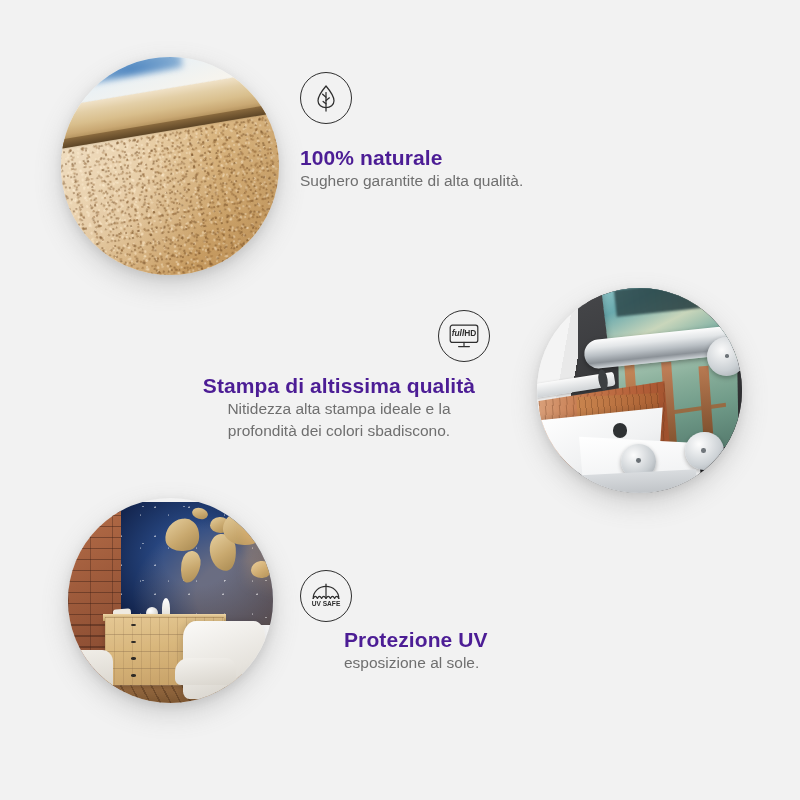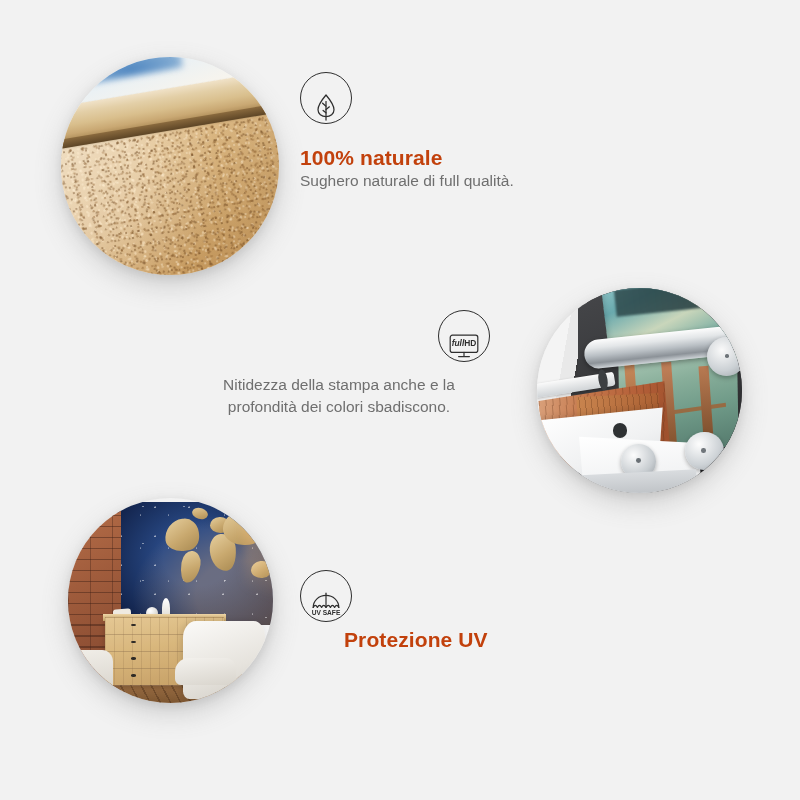"100% naturale" .heading { color: #c2410c -> #4c1d95 }
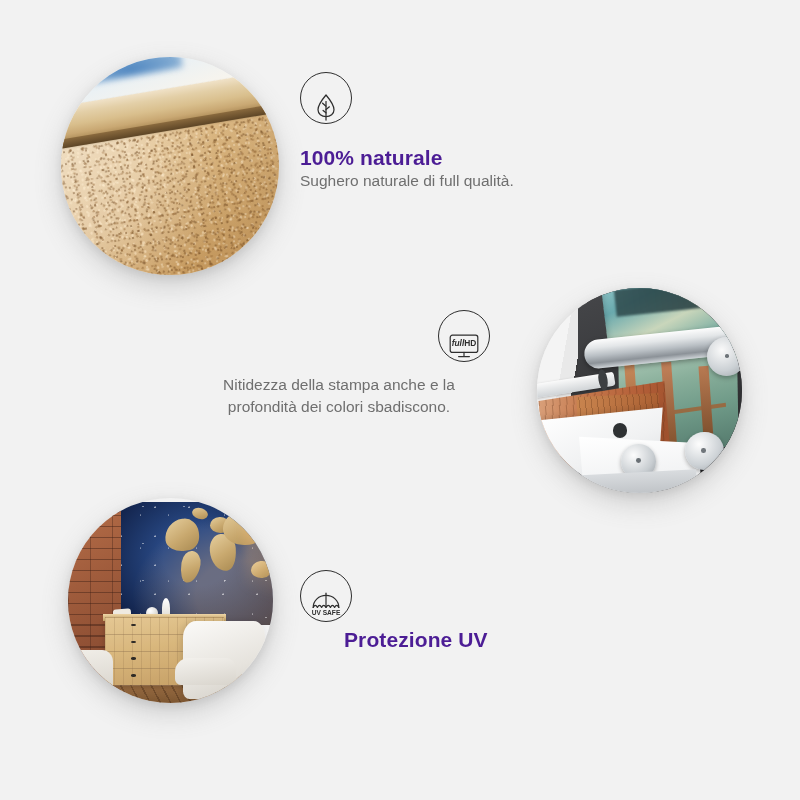"Sughero naturale di full qualità." p.sub { text: naturale di full -> garantite di alta }
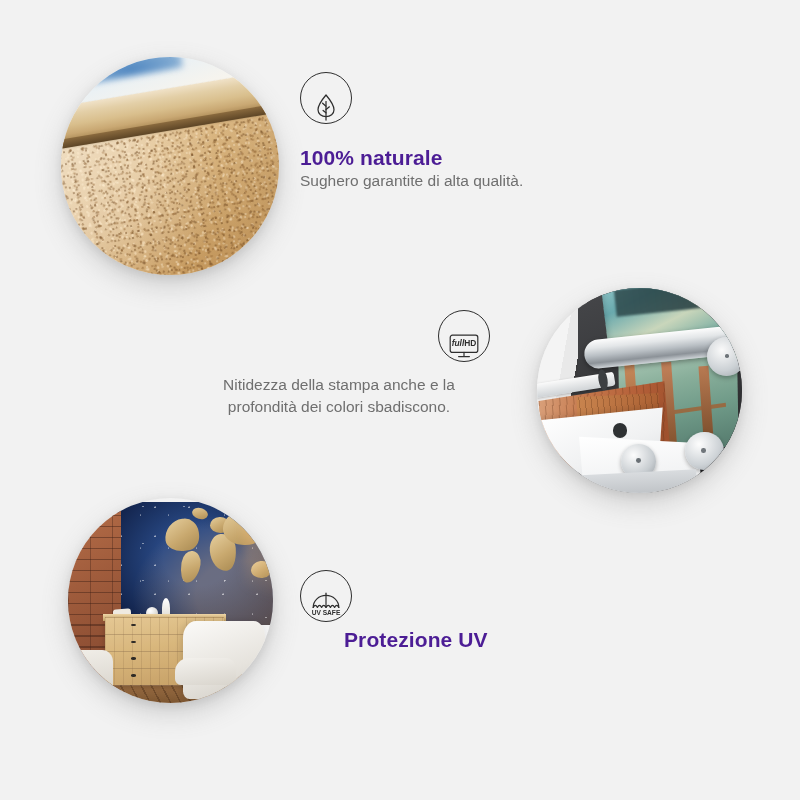"fullHD" .icon-circle { align-items: flex-end -> center }
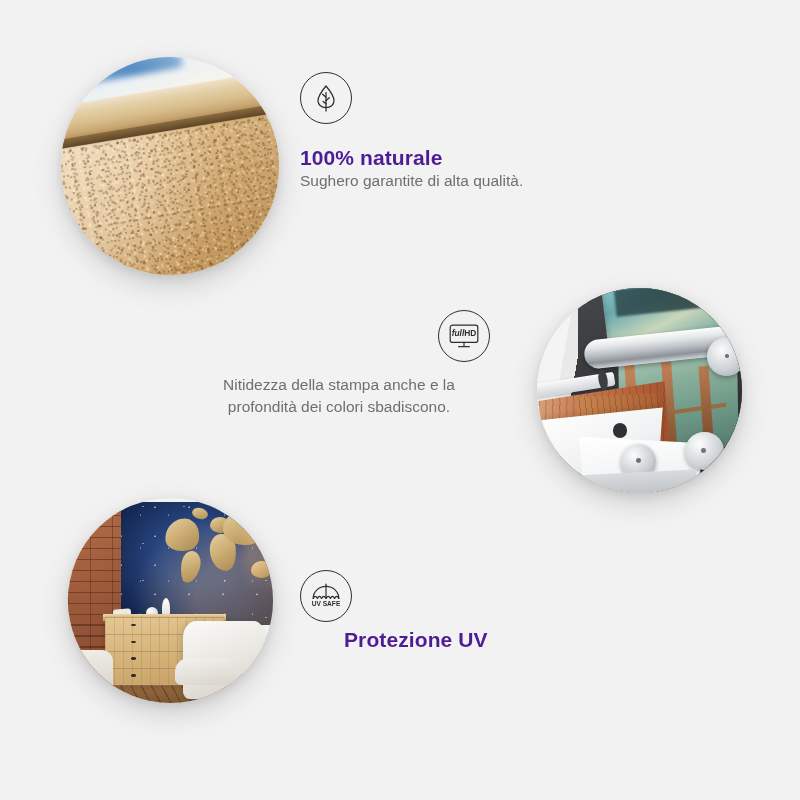"Stampa di altissima qualità" p.heading { html: none -> <p>Stampa di altissima qualità</p> }
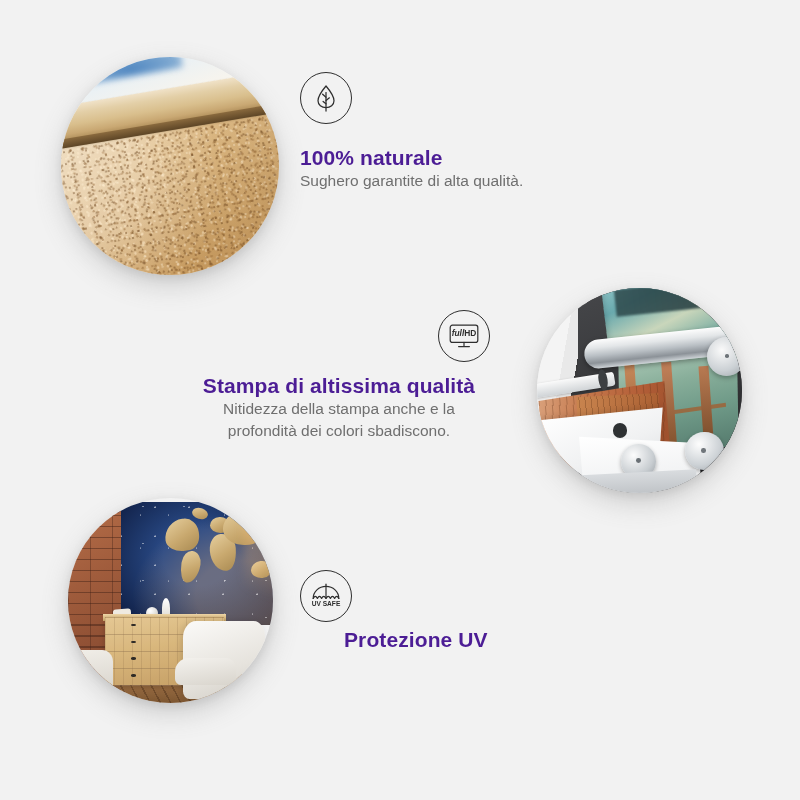"Nitidezza della stampa anche e" p.sub { text: della stampa anche -> alta stampa ideale }
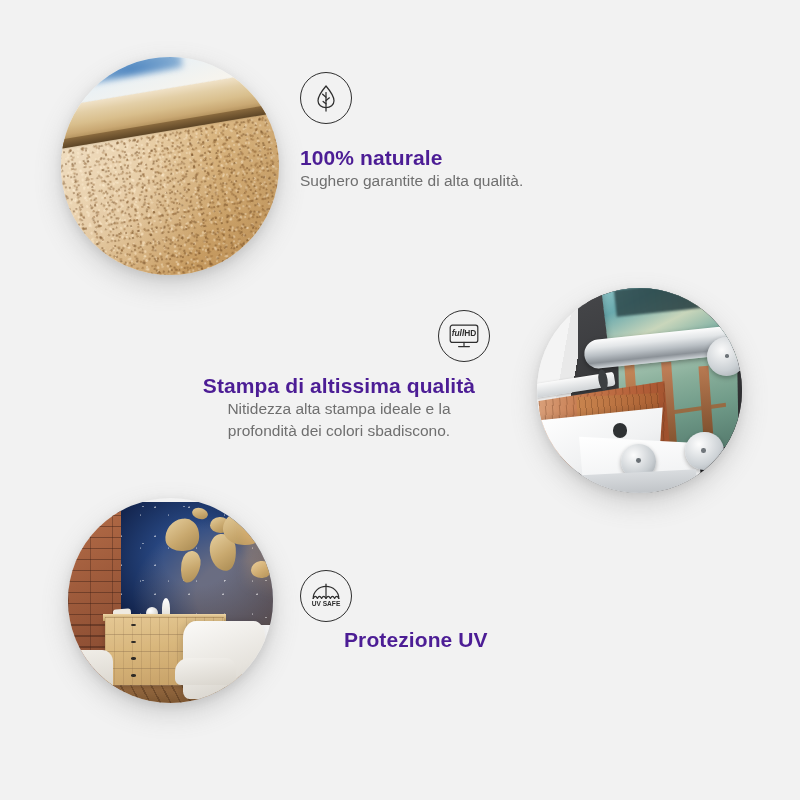"esposizione al sole." p.sub { html: none -> <p>esposizione al sole.</p> }
